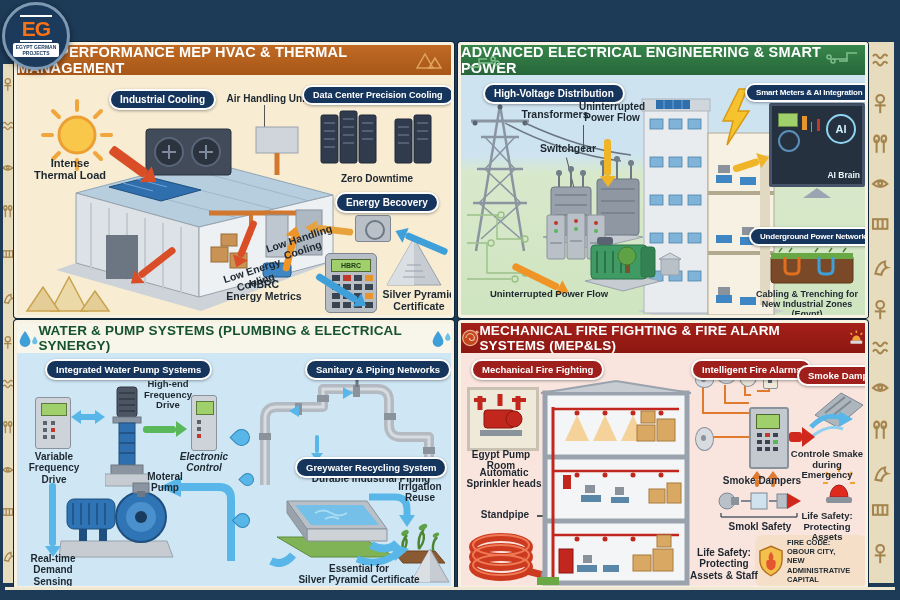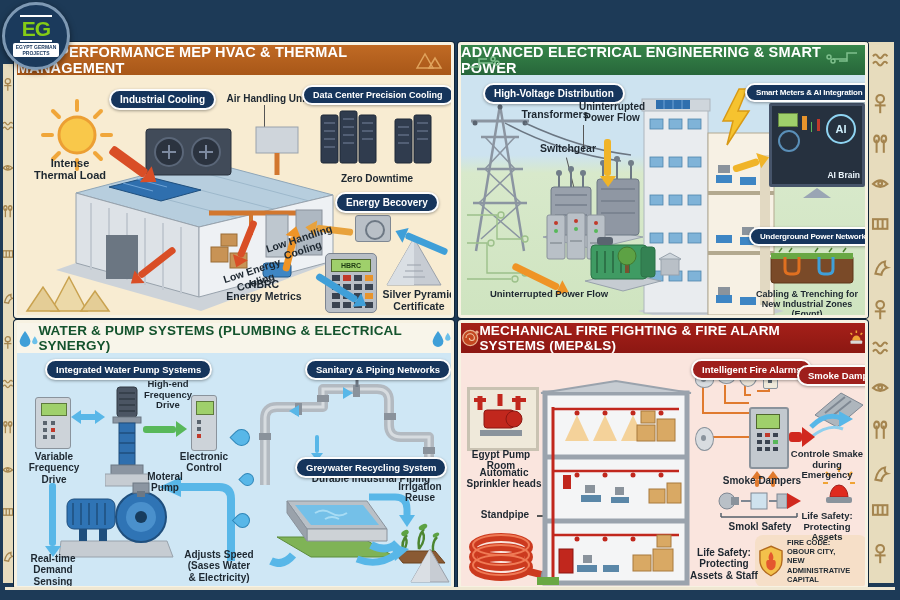"EG" #logo .mono { color: #84cc16 -> #f97316 }
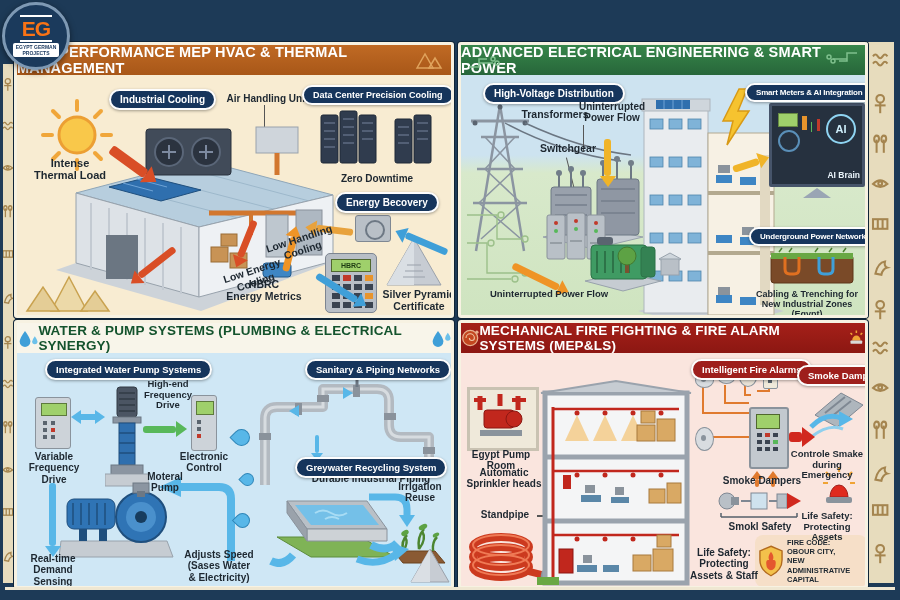"Mechanical Fire Fighting" span.badge { html: none -> <span>Mechanical Fire Fighting</span> }
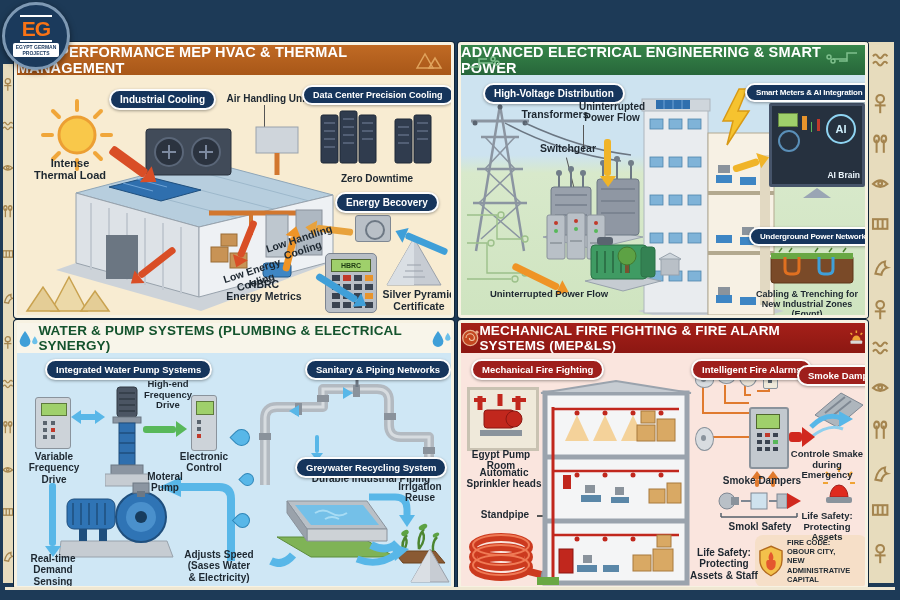"Electronic" div.lbl { font-style: none -> italic }
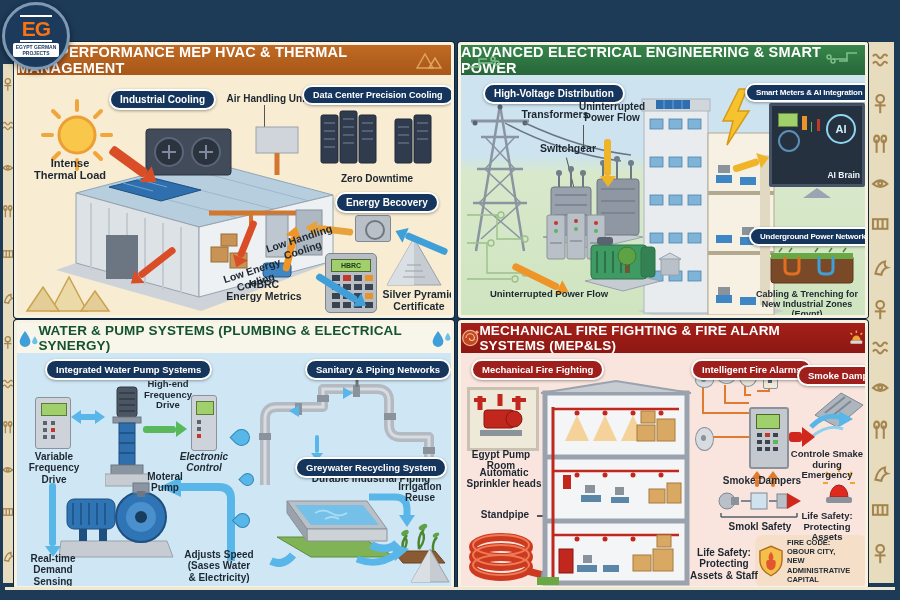"Adjusts Speed" div.lbl { html: <div>Adjusts Speed (Sases Water &amp; Electricity)</div> -> none }
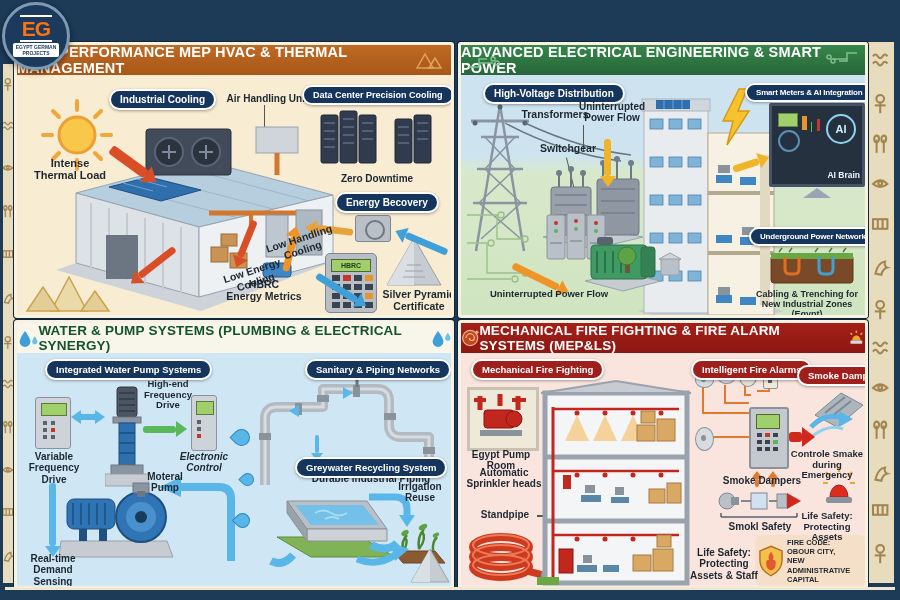"Essential for" div.lbl { html: none -> <div>Essential for Silver Pyramid Certificate</div> }
